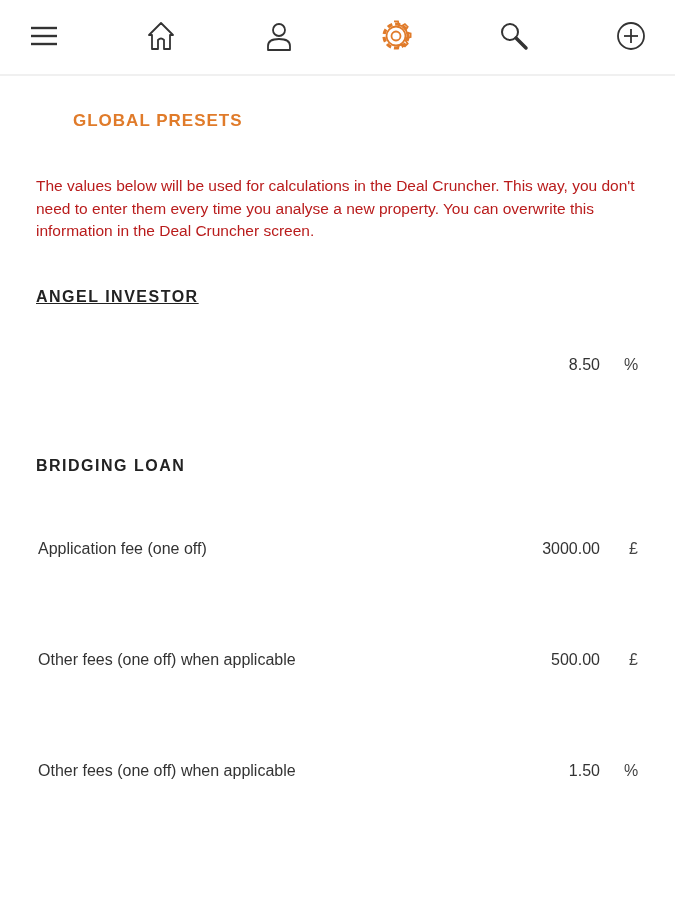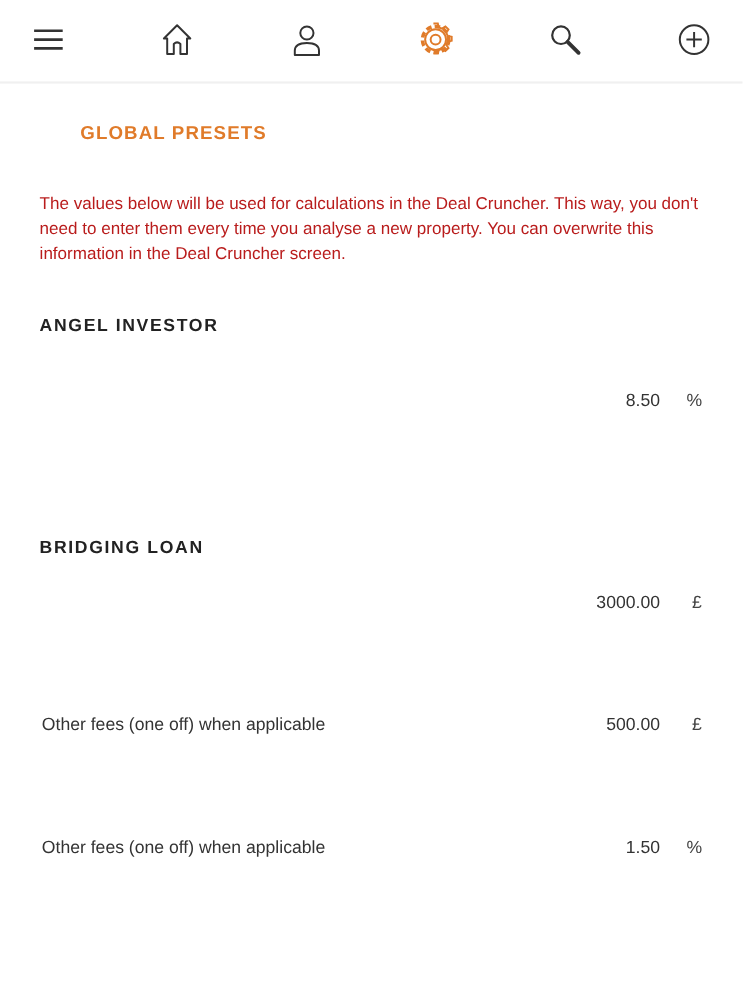"ANGEL INVESTOR" div.section { text-decoration: none -> underline }
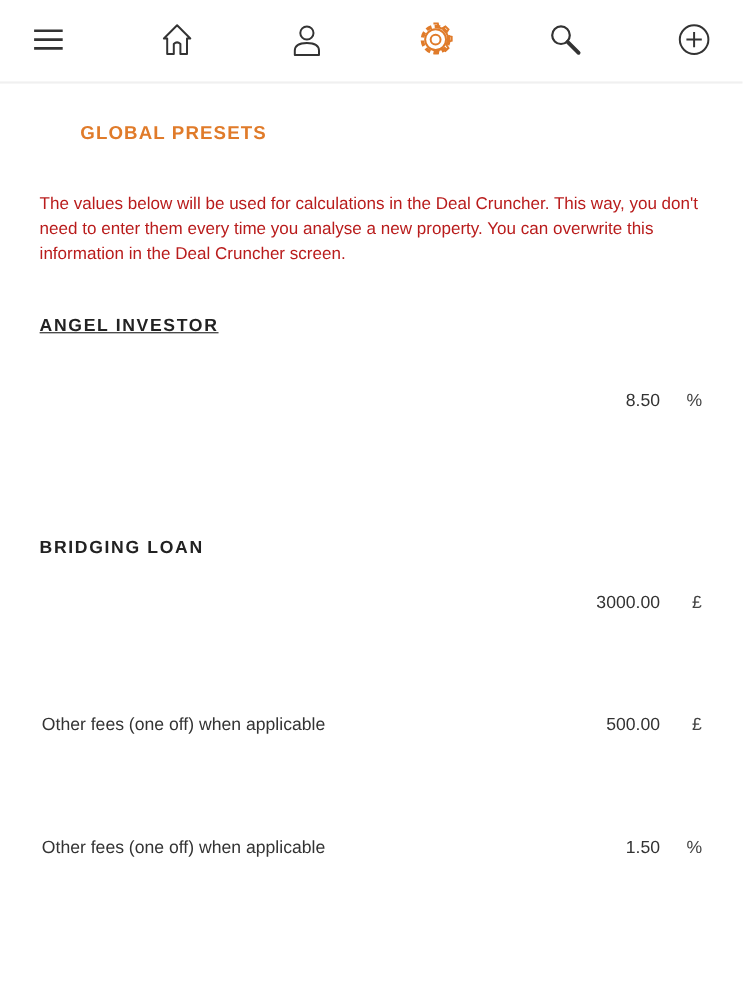"BRIDGING LOAN" div.section { top: 490px -> 457px }
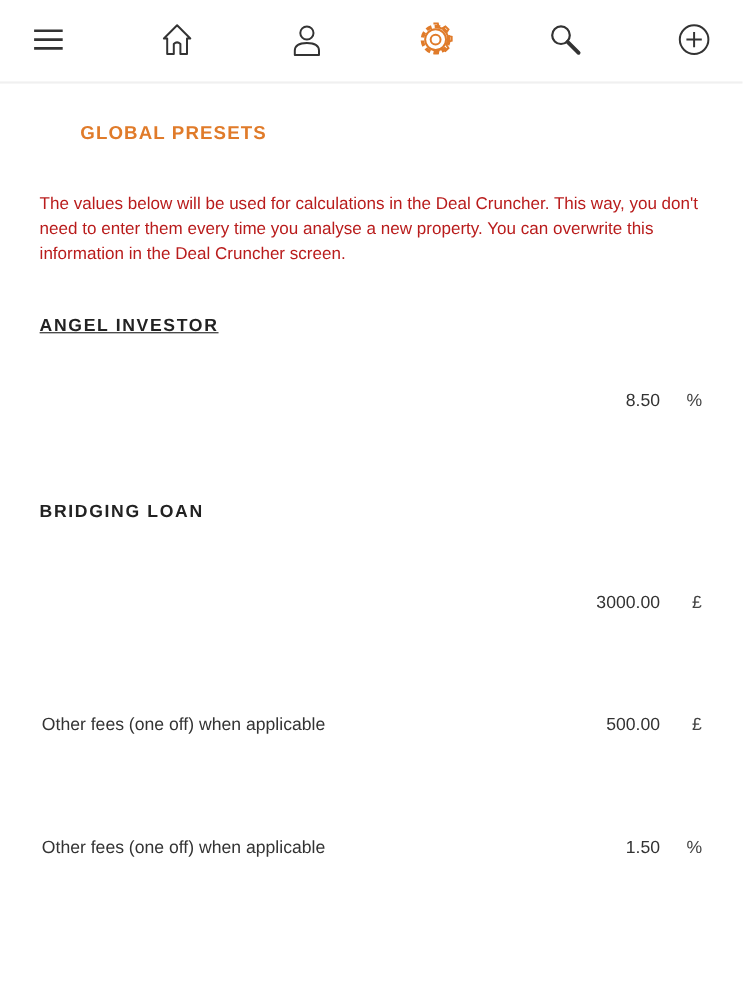"Application fee (one off)" span.label { html: none -> <span>Application fee (one off)</span> }
